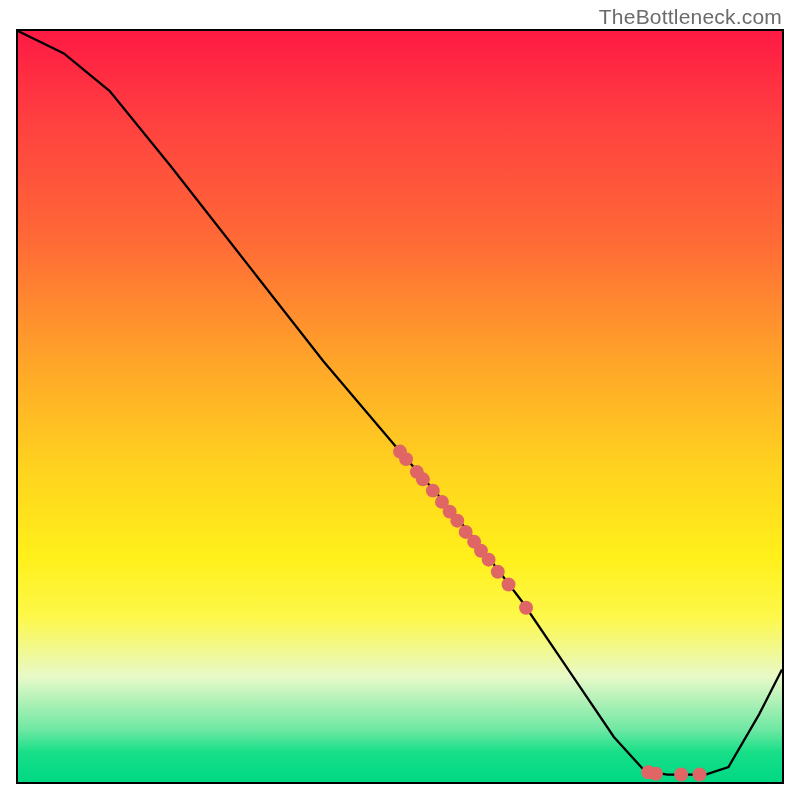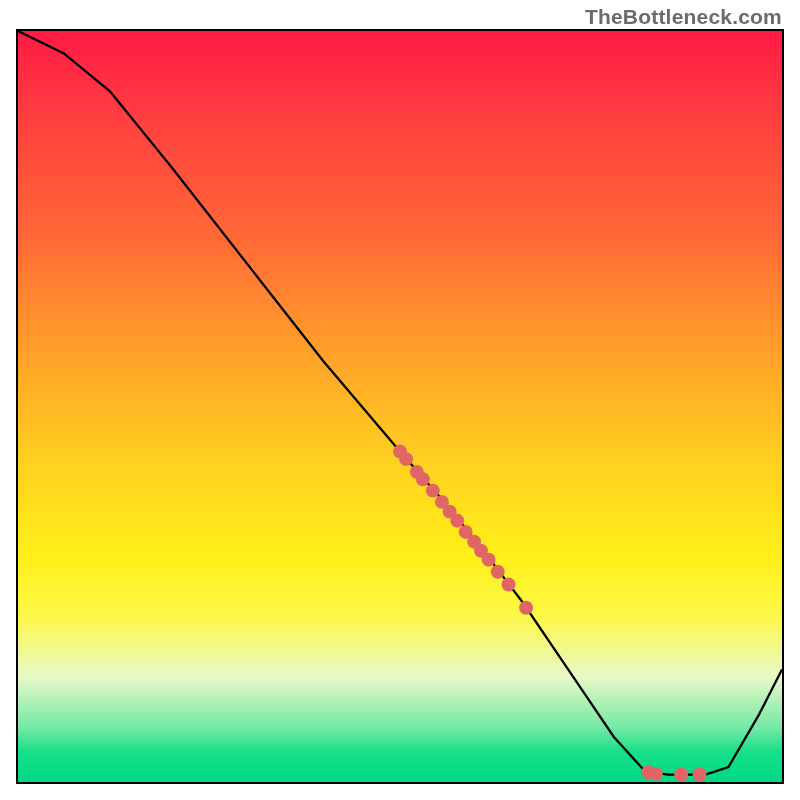"TheBottleneck.com" .watermark { font-weight: 700 -> 400 }
